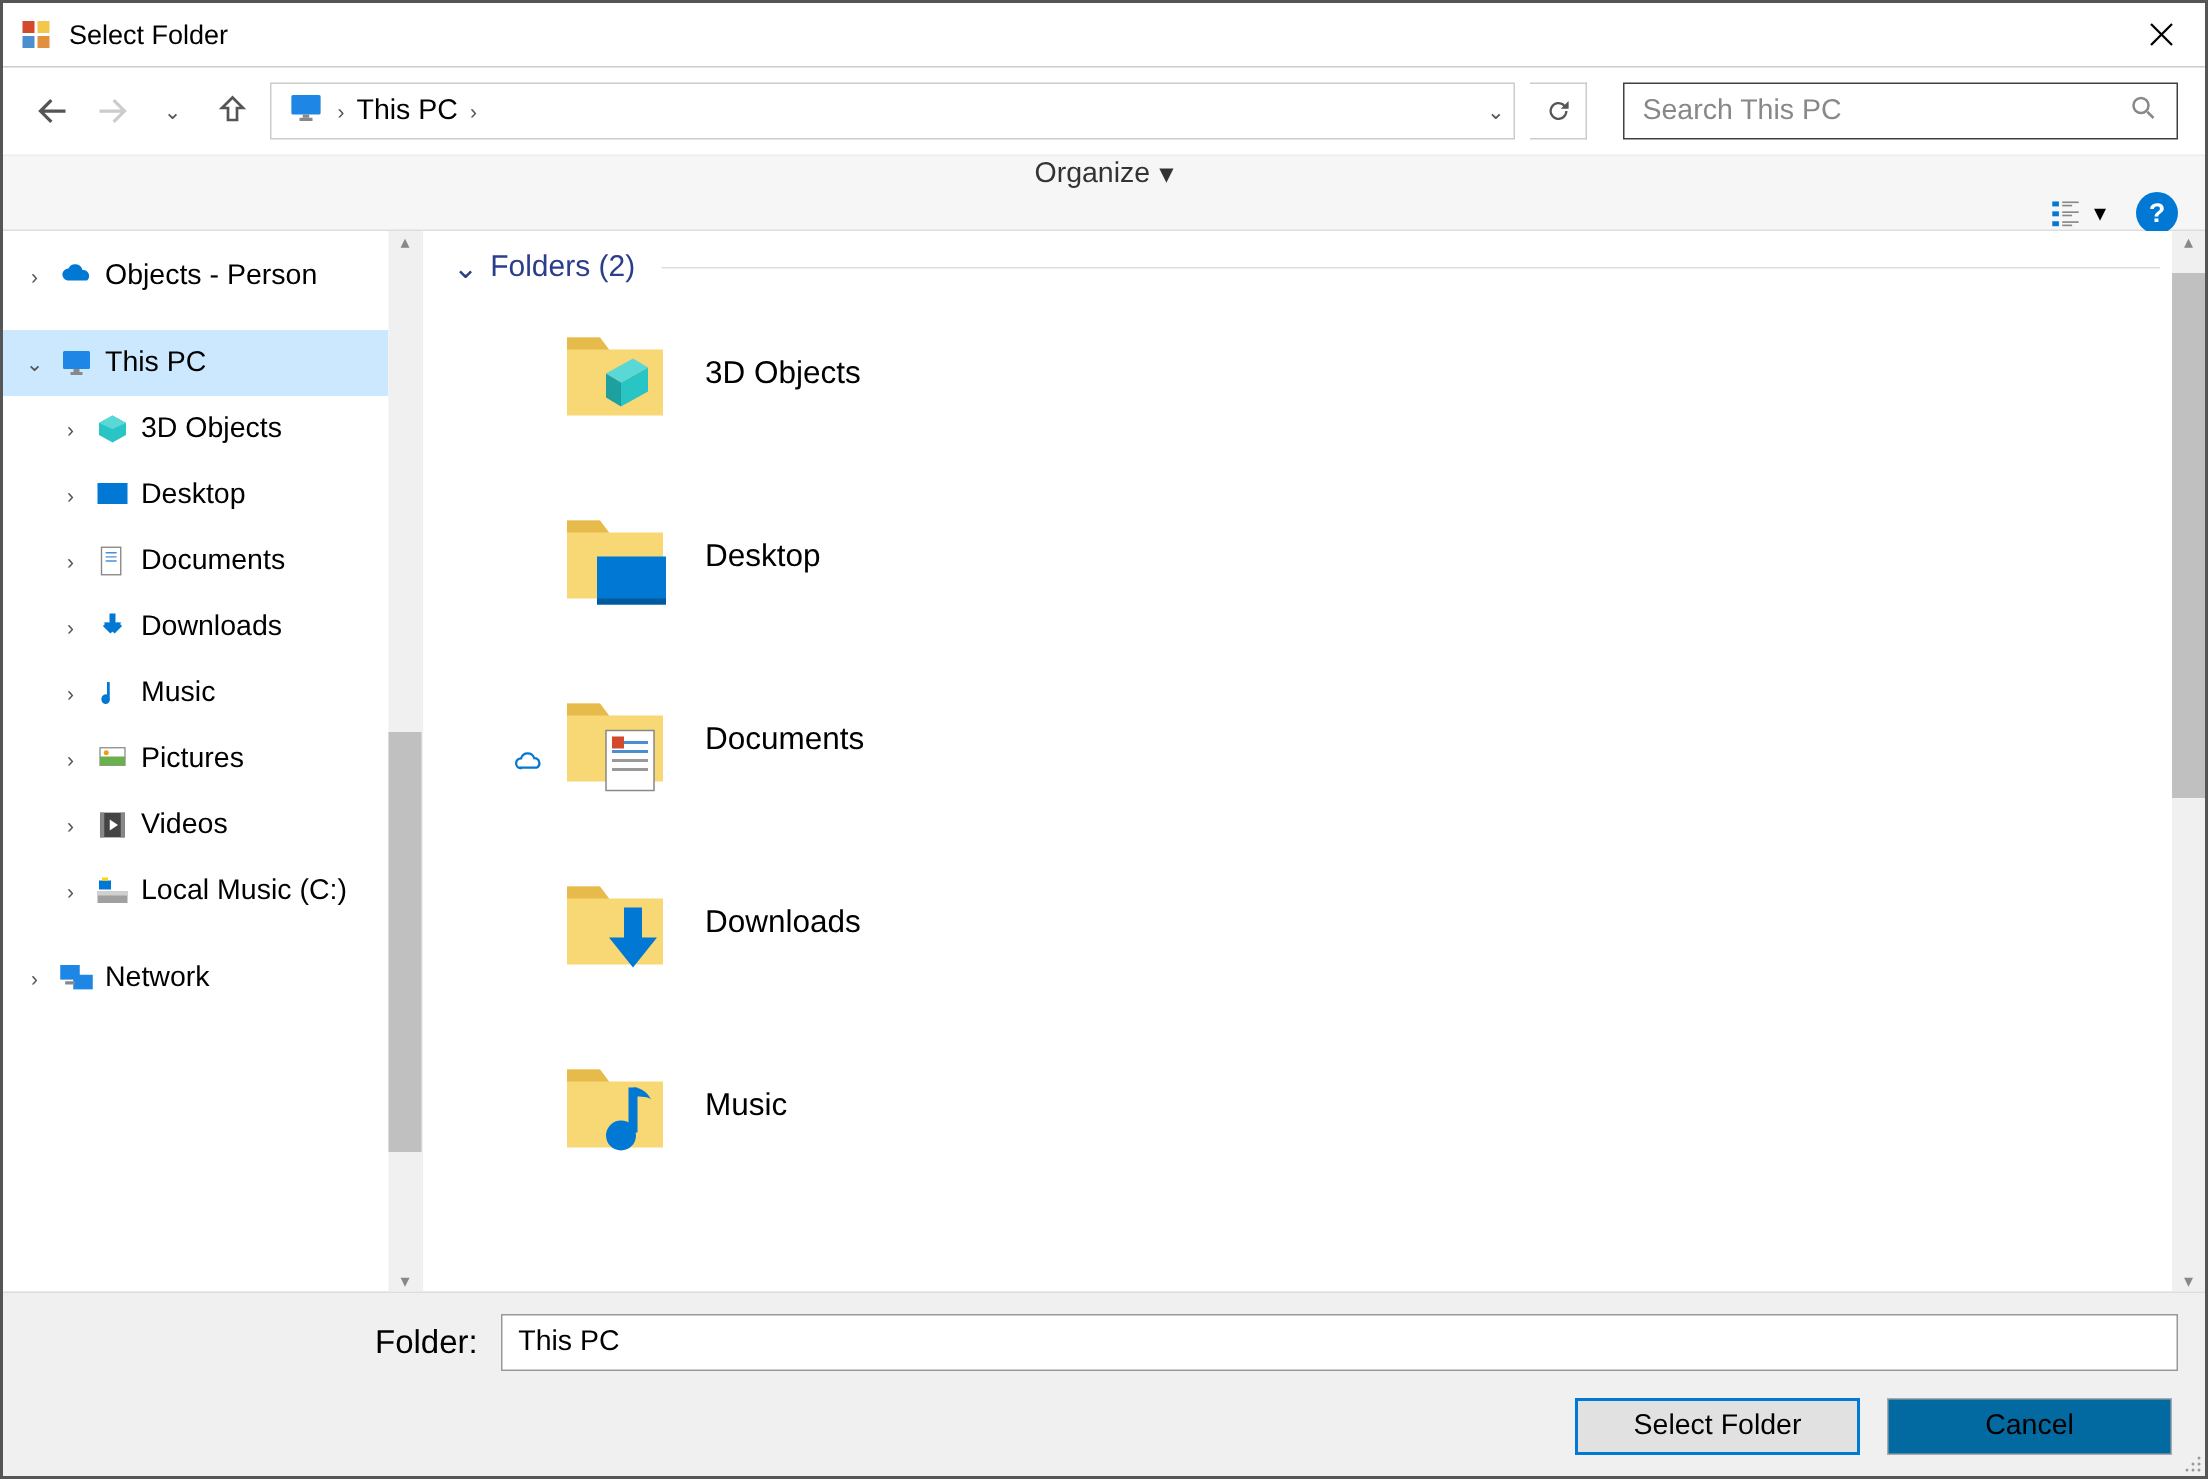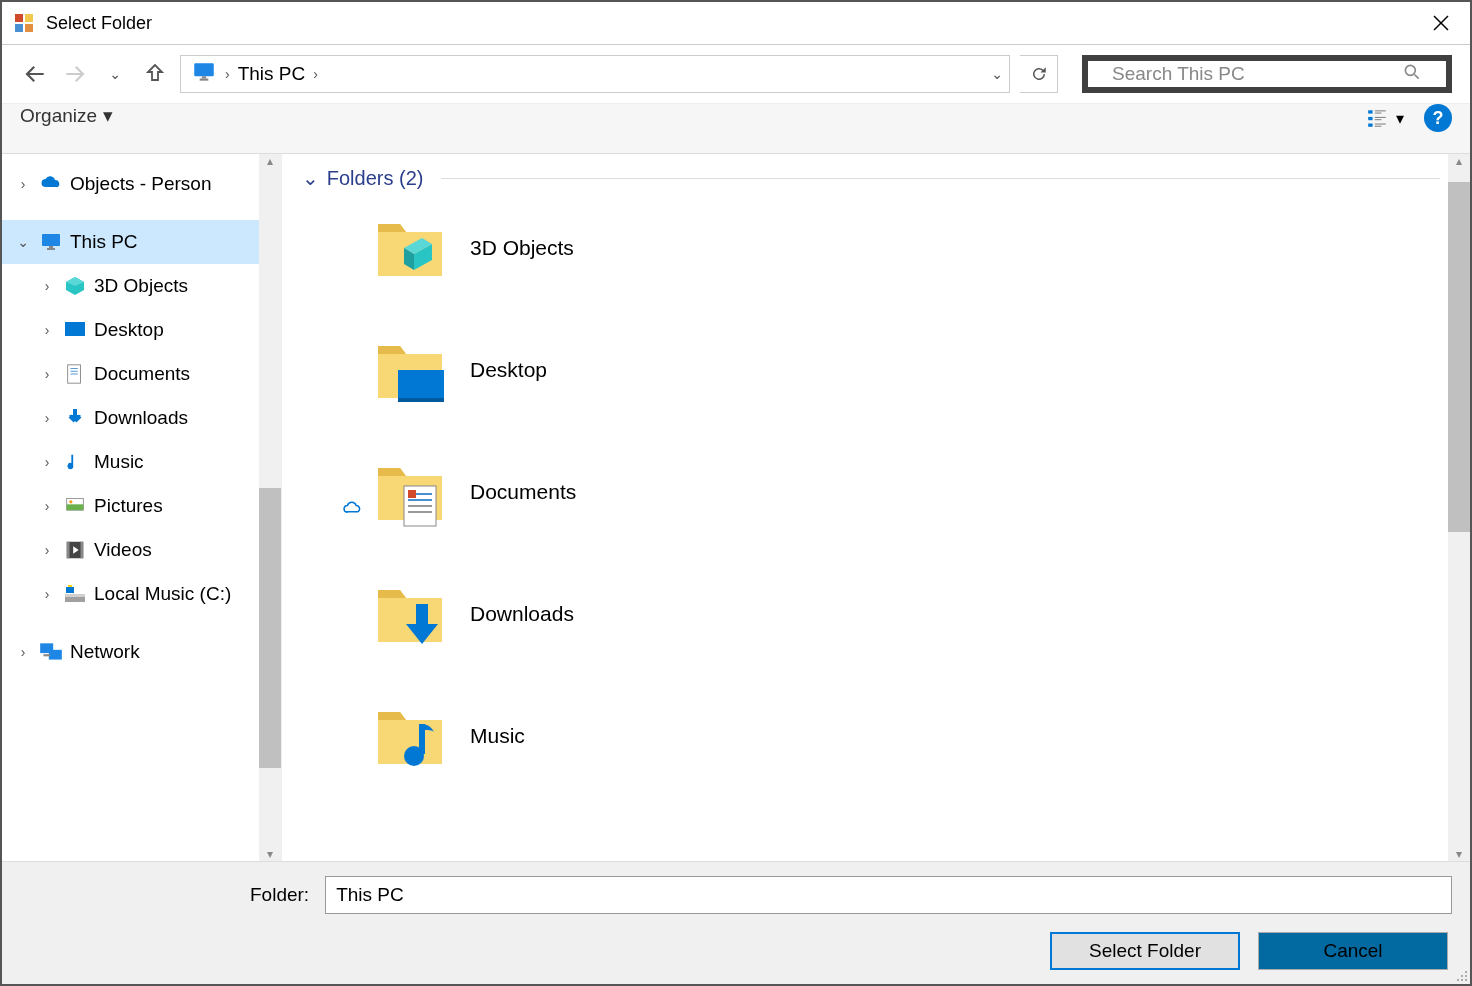"Search This PC" .search-box { border: 6px solid #404040 -> 1px solid #404040; padding: 0 24px -> 0 12px }
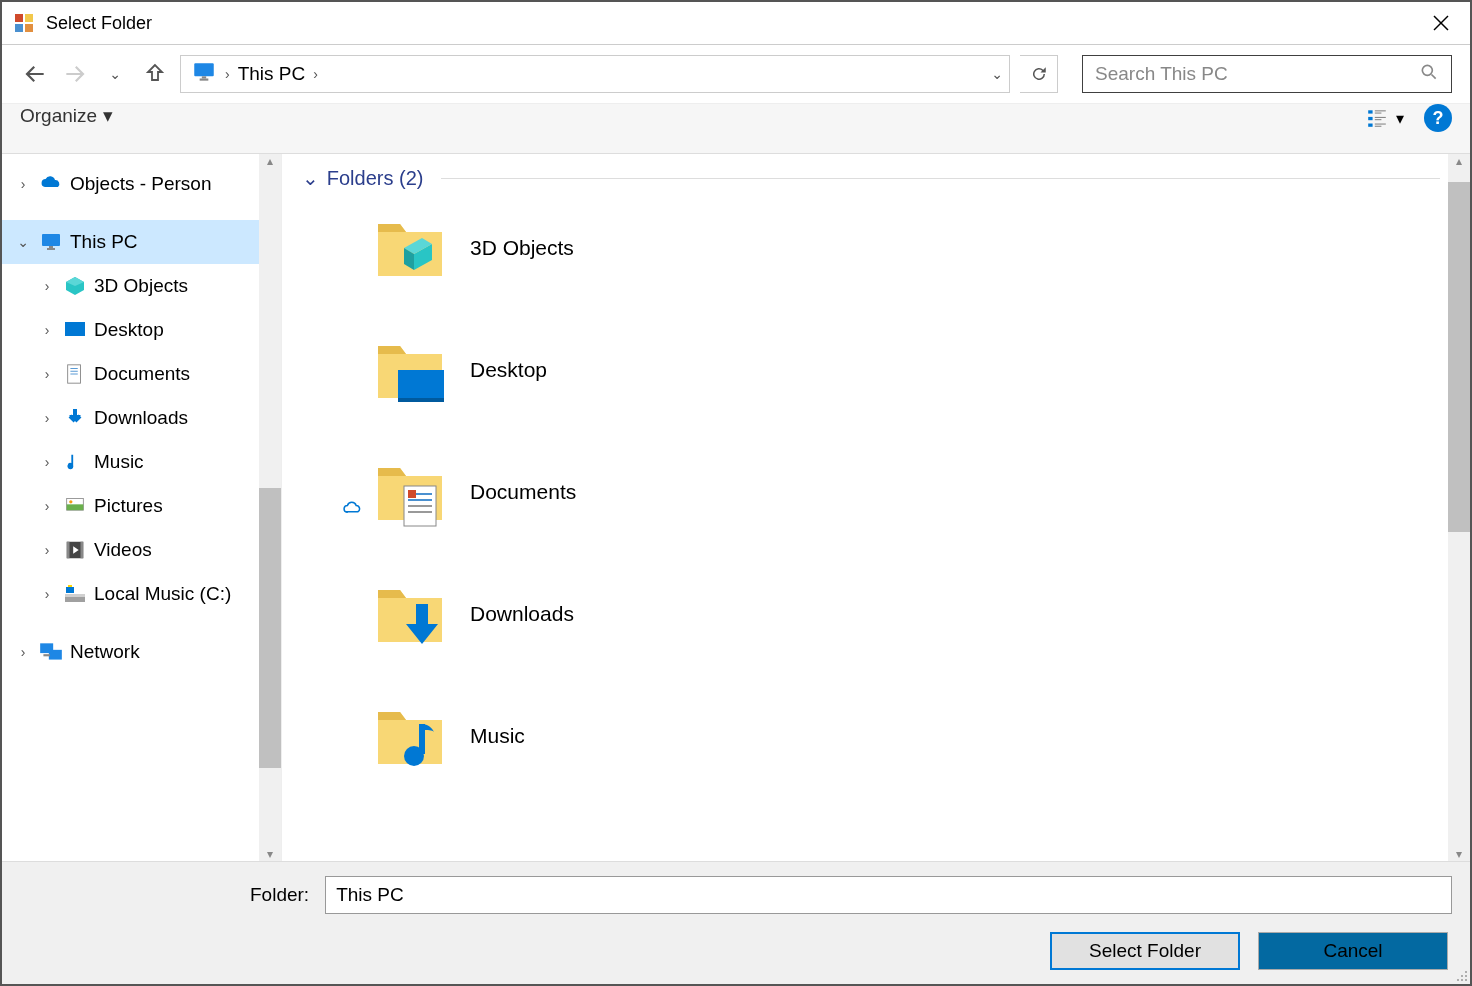"Organize" .toolbar { align-items: flex-start -> center; flex-direction: none -> column }
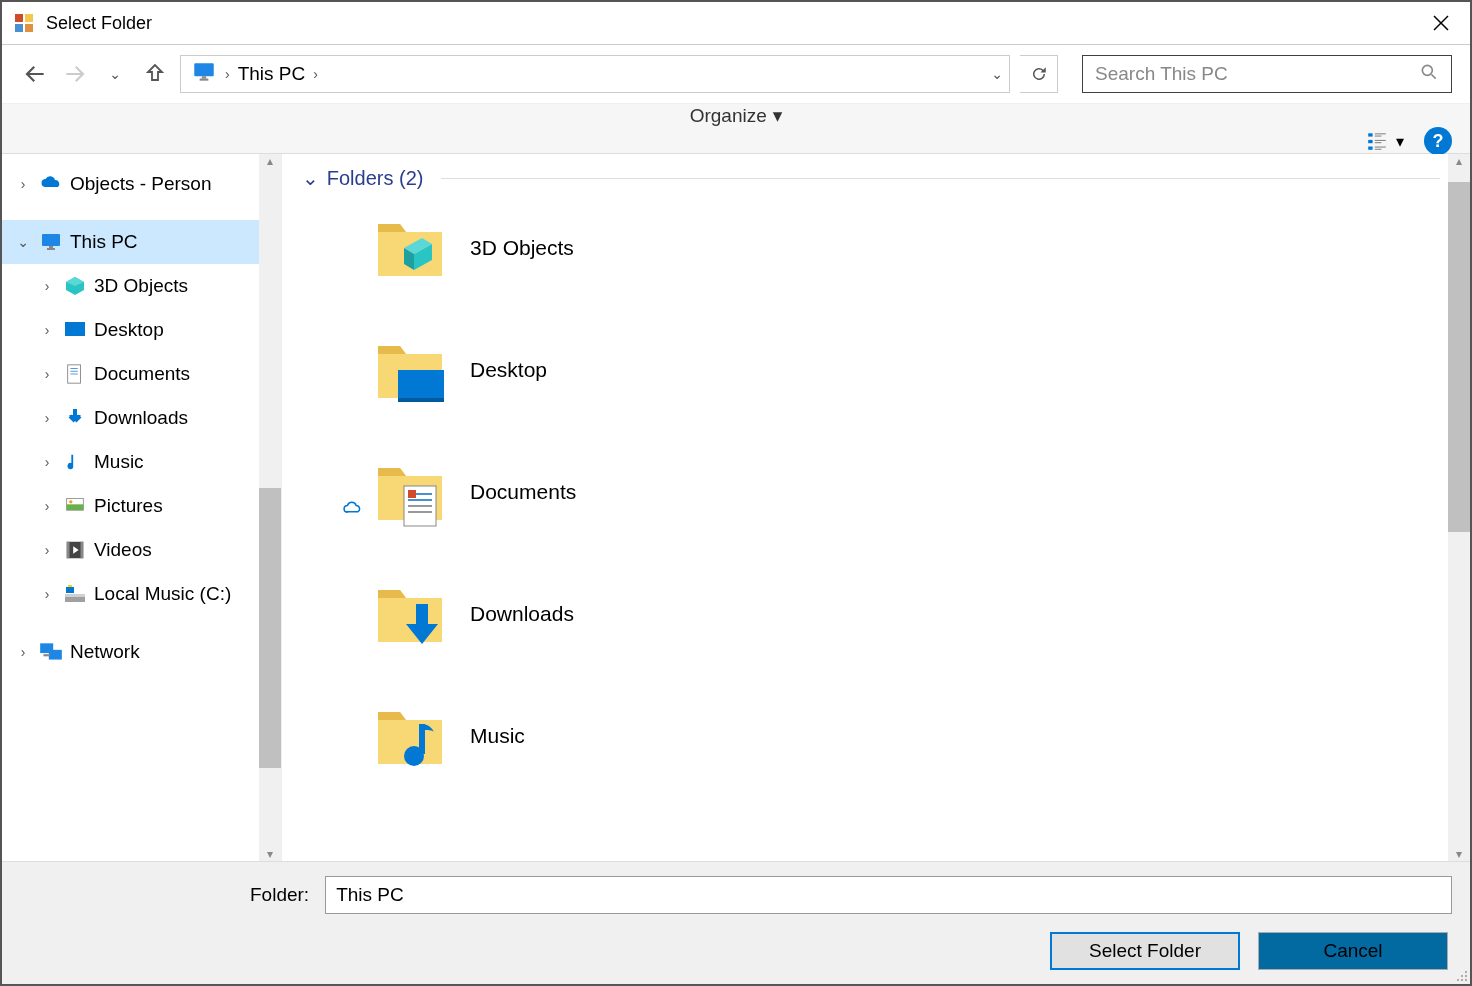"Folder:" .folder-row label { font-size: 19px -> 22px }
